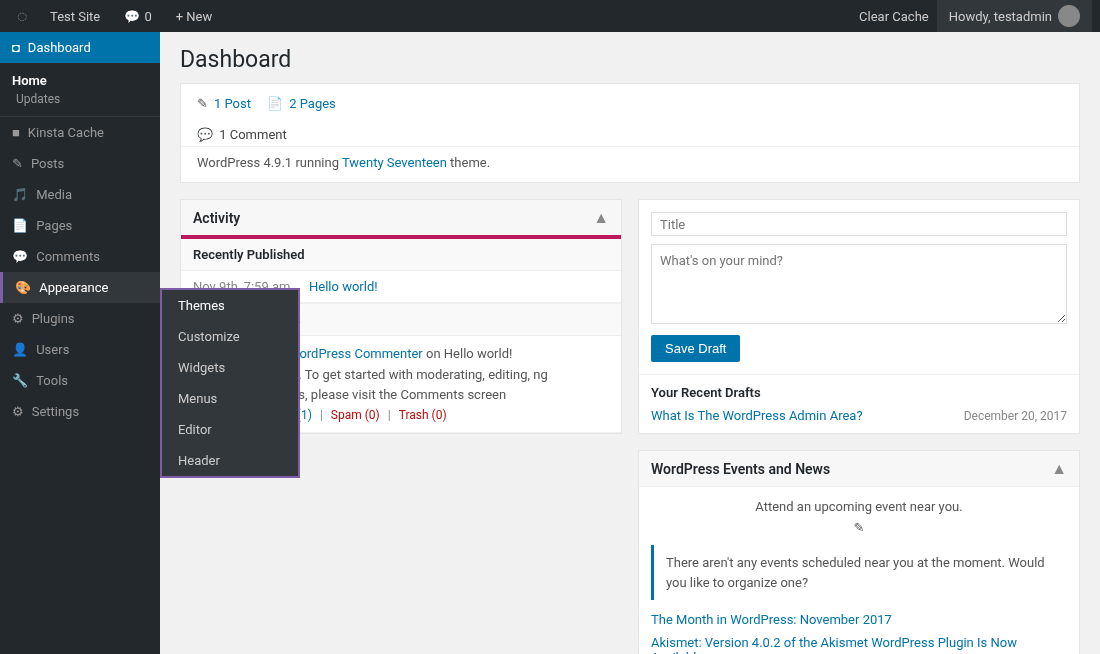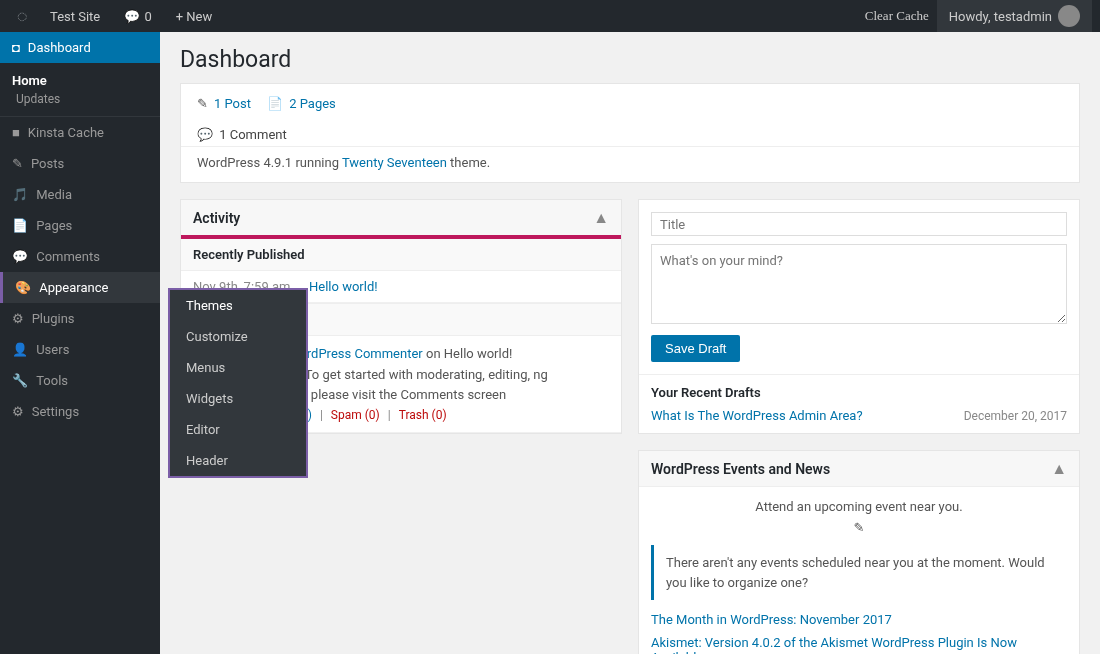"Clear Cache" .adminbar-clear-cache { font-family: Liberation Serif, serif -> none }
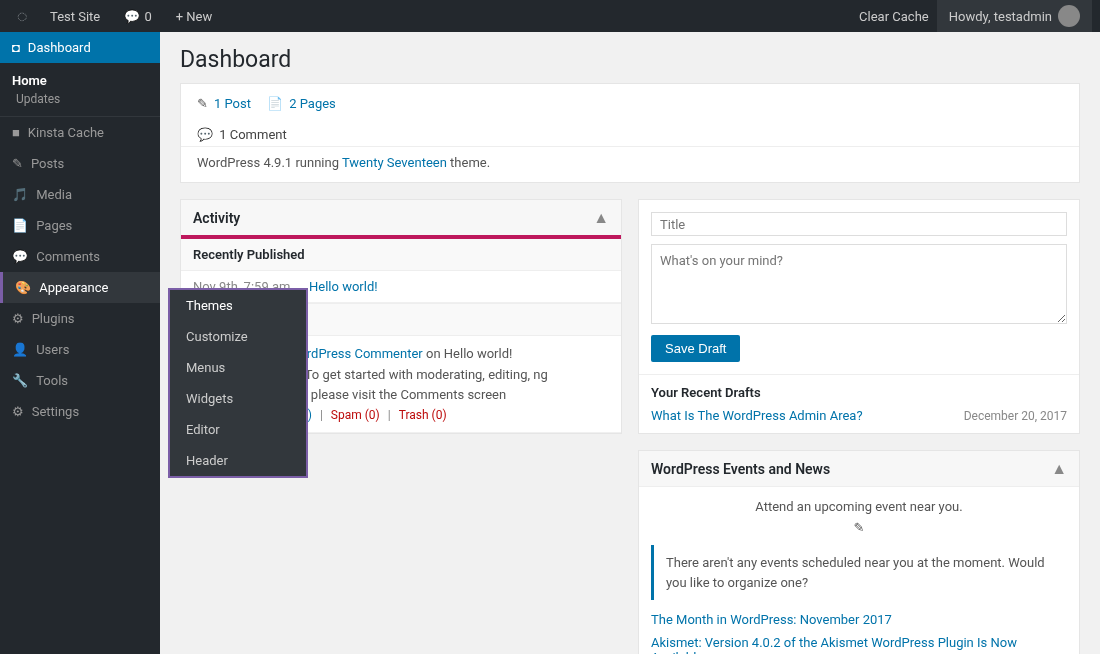"Themes" .appearance-submenu { left: 168px -> 160px }
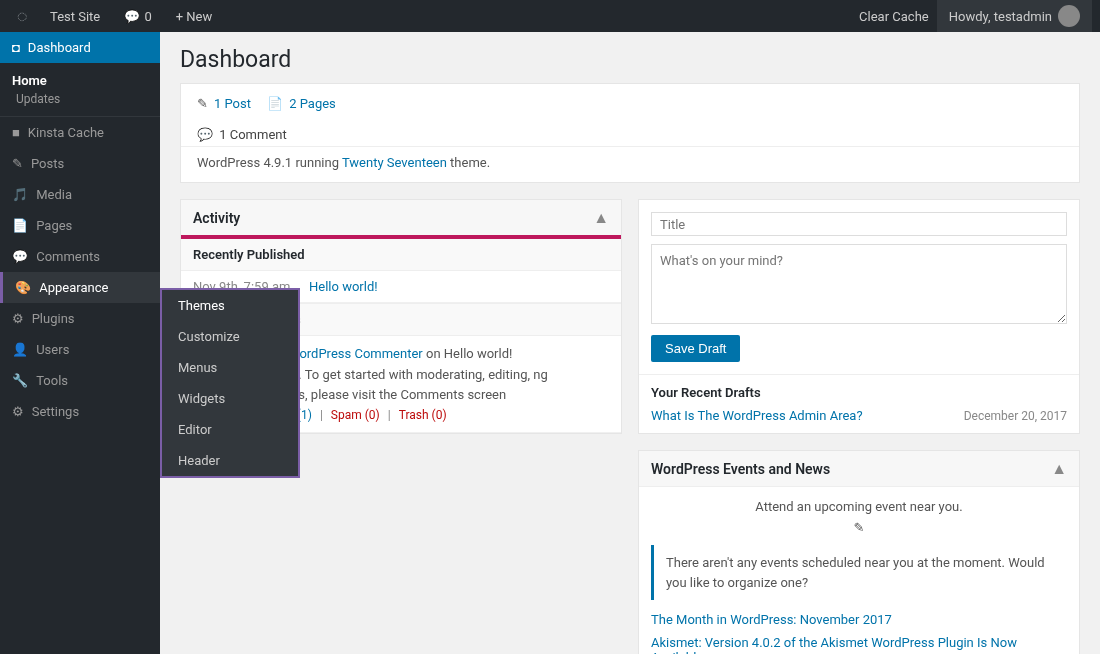"Menus" a.submenu-item { order: before "Widgets" -> after "Widgets" }
